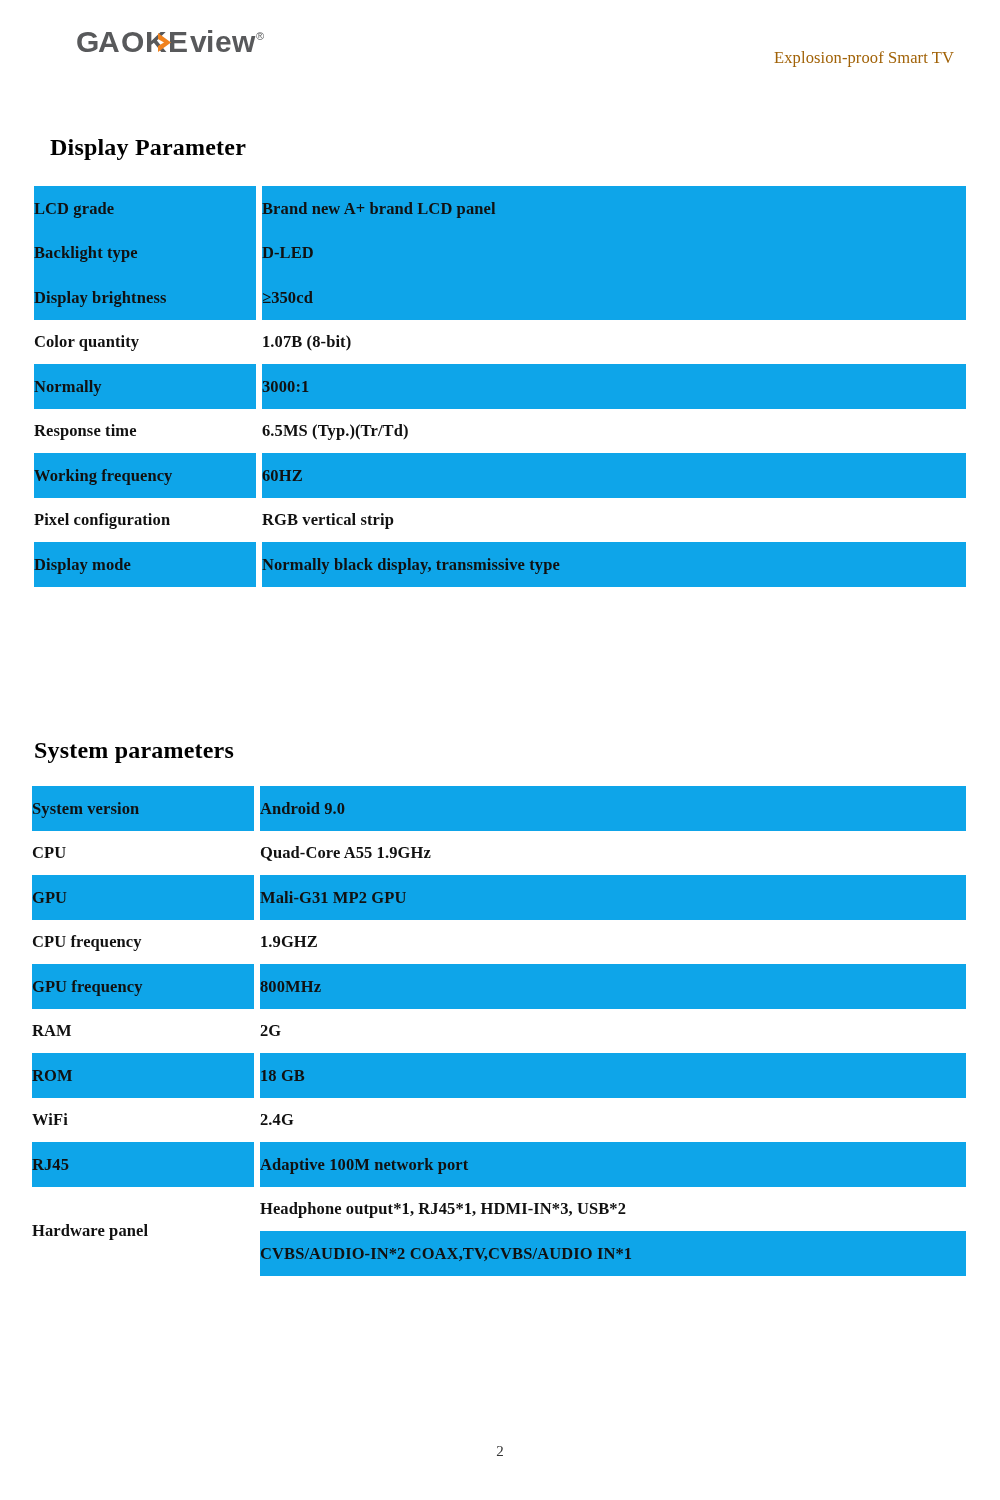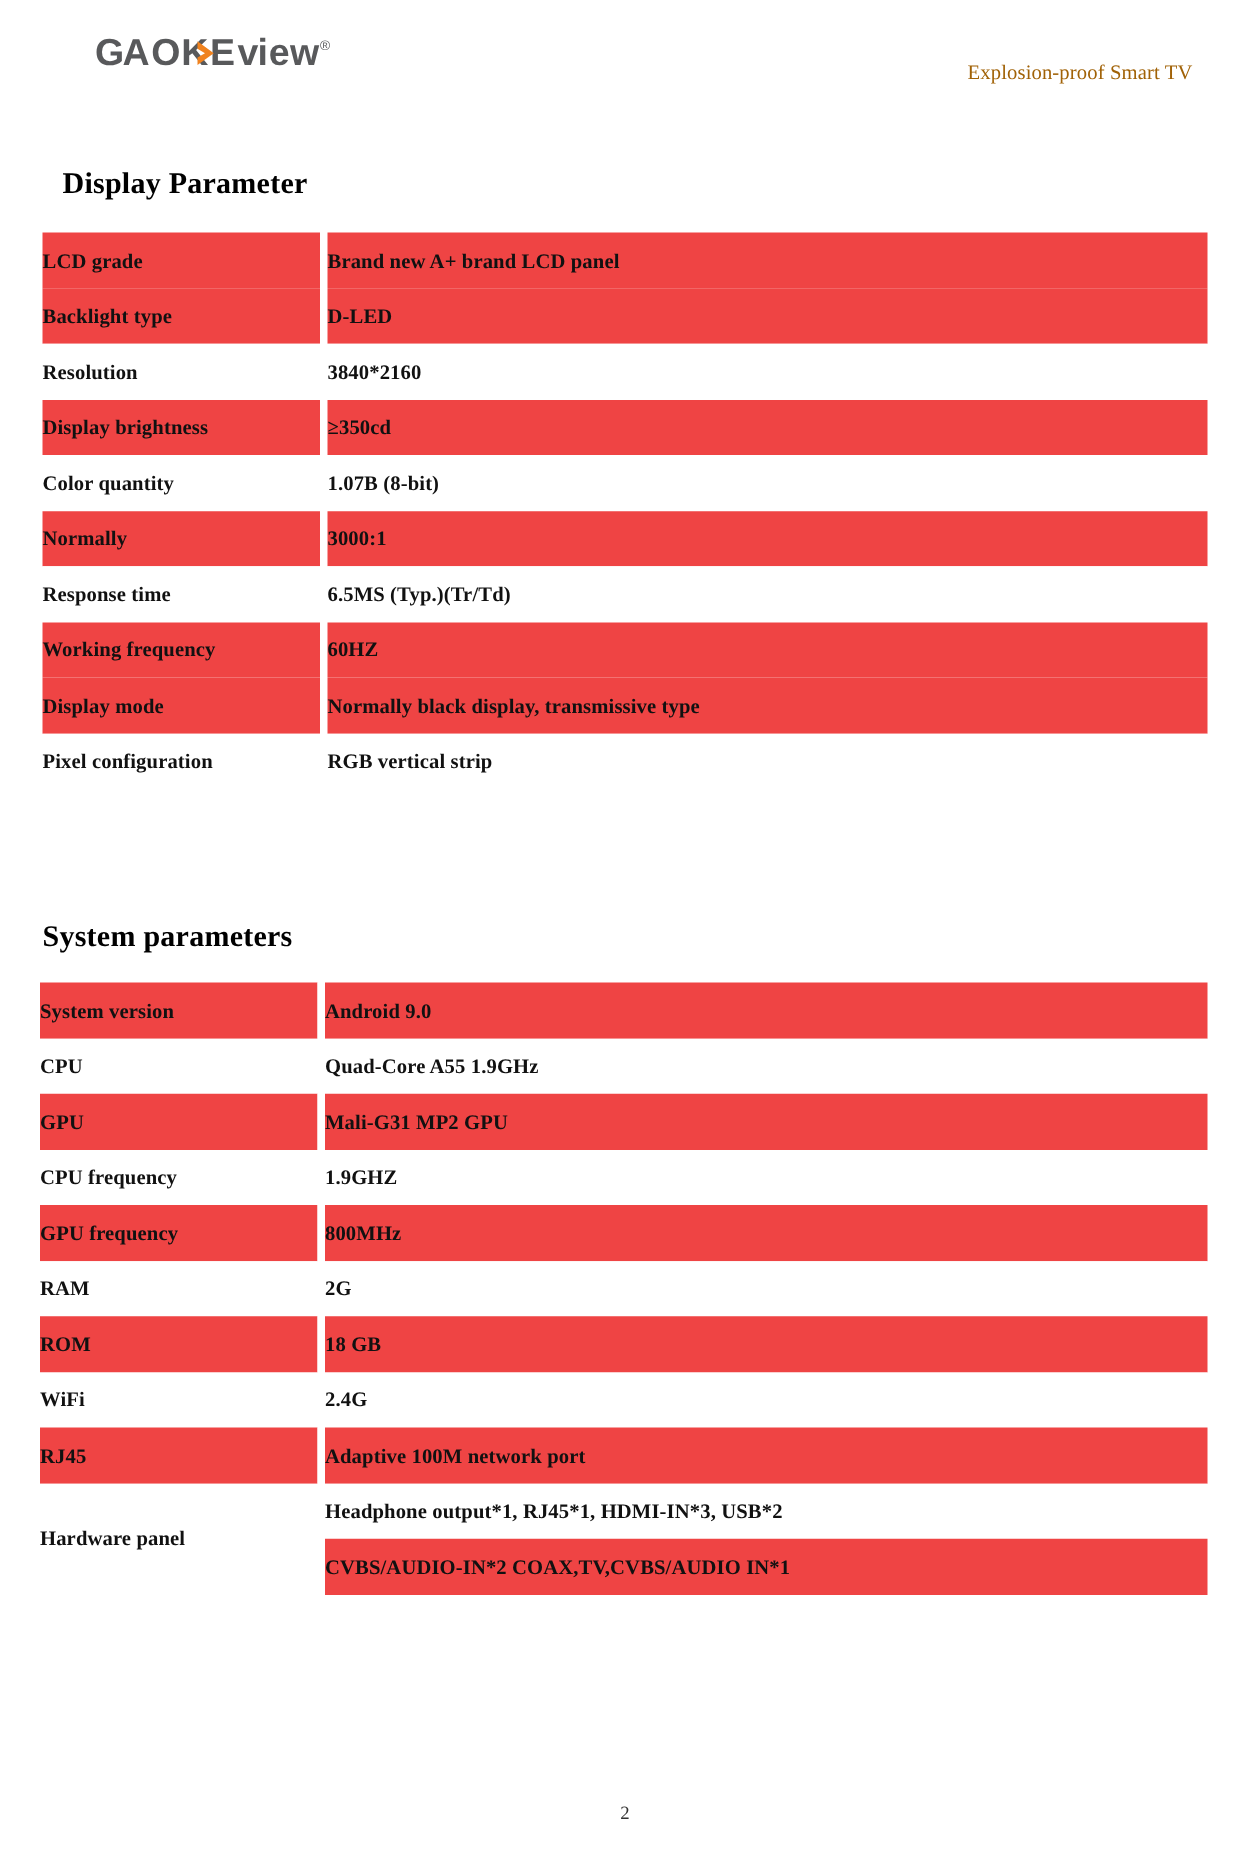"LCD grade" .shaded { background: #ef4444 -> #0ea5e9 }
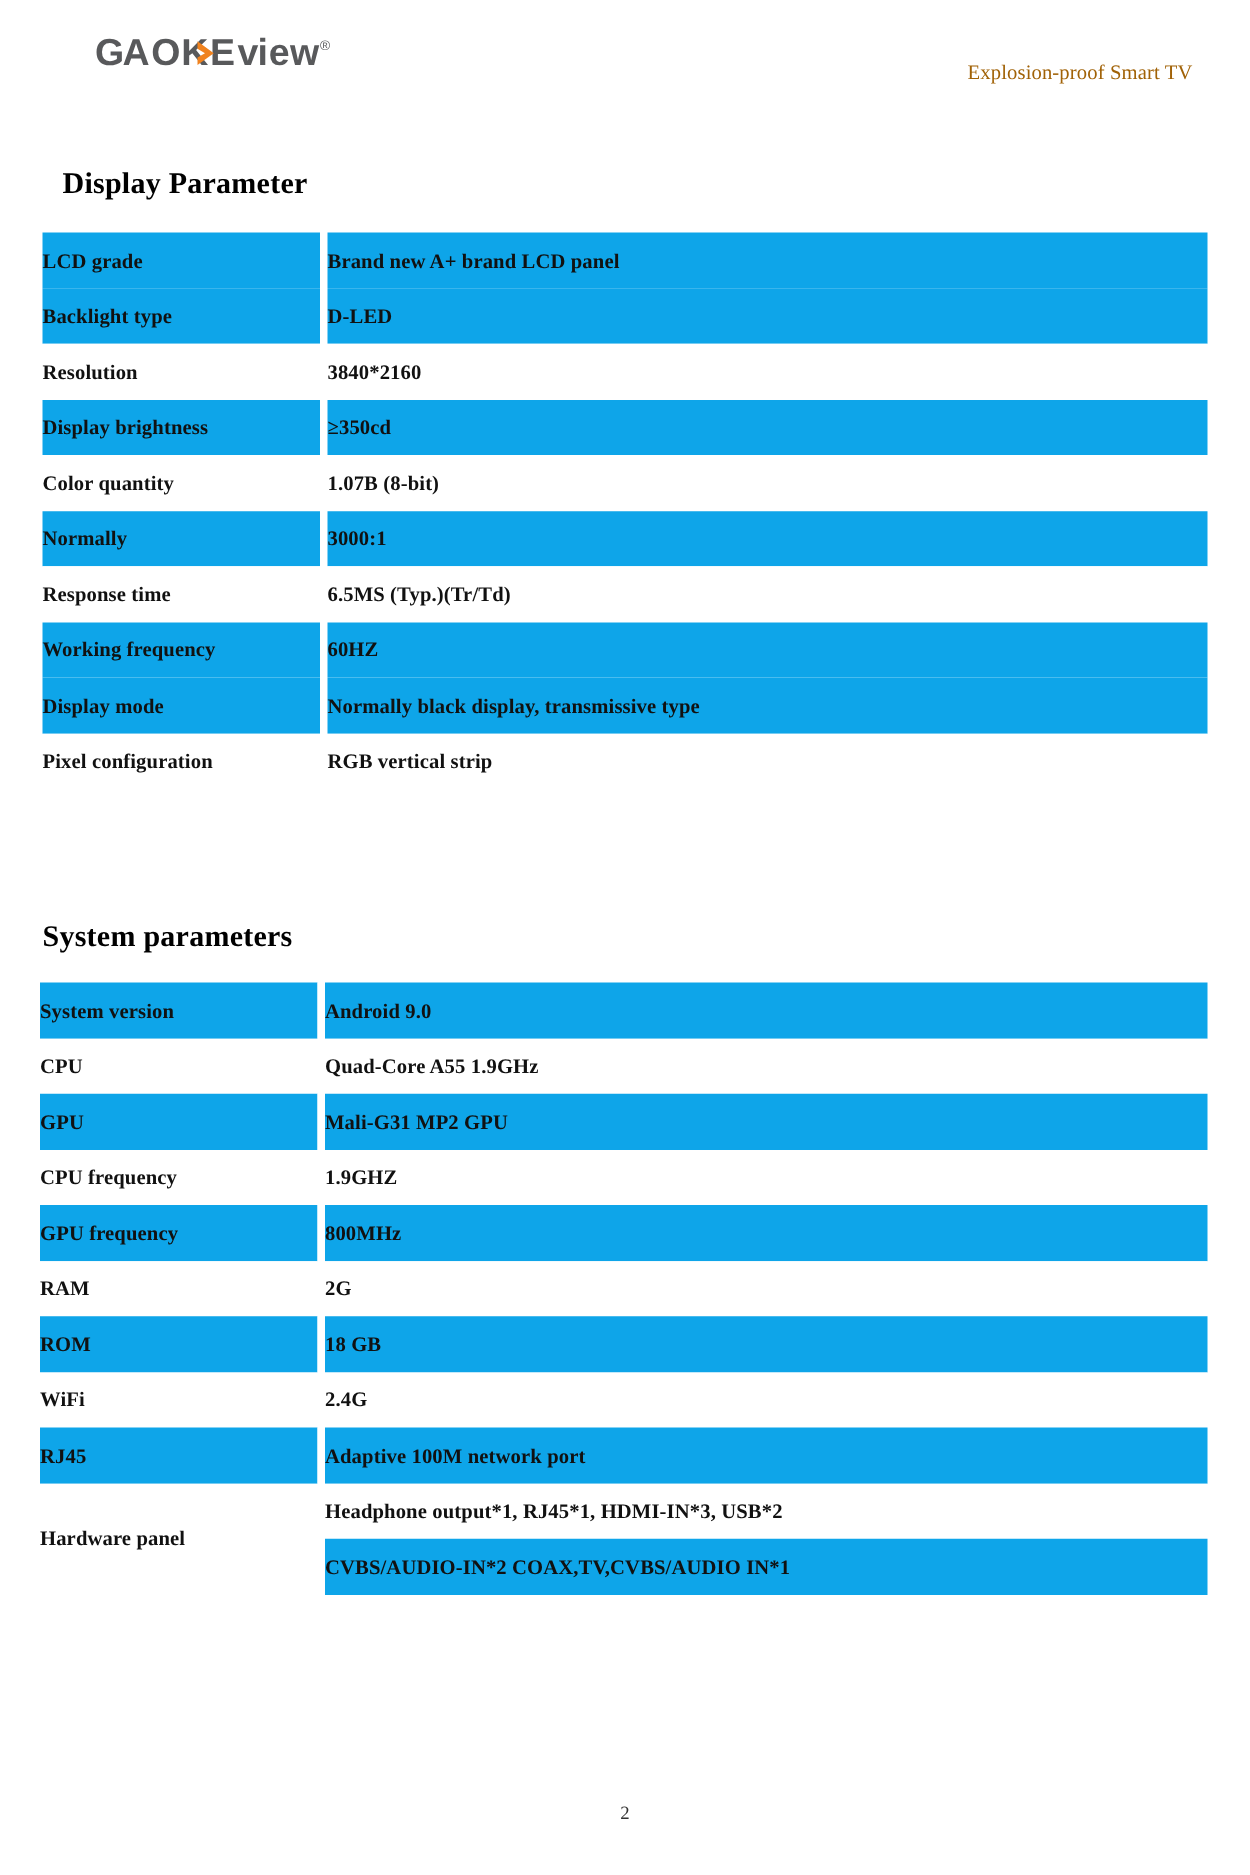"Resolution" tr { html: <tr> <td>Resolution</td> <td></td> <td>3840*2160</td> </tr> -> none }
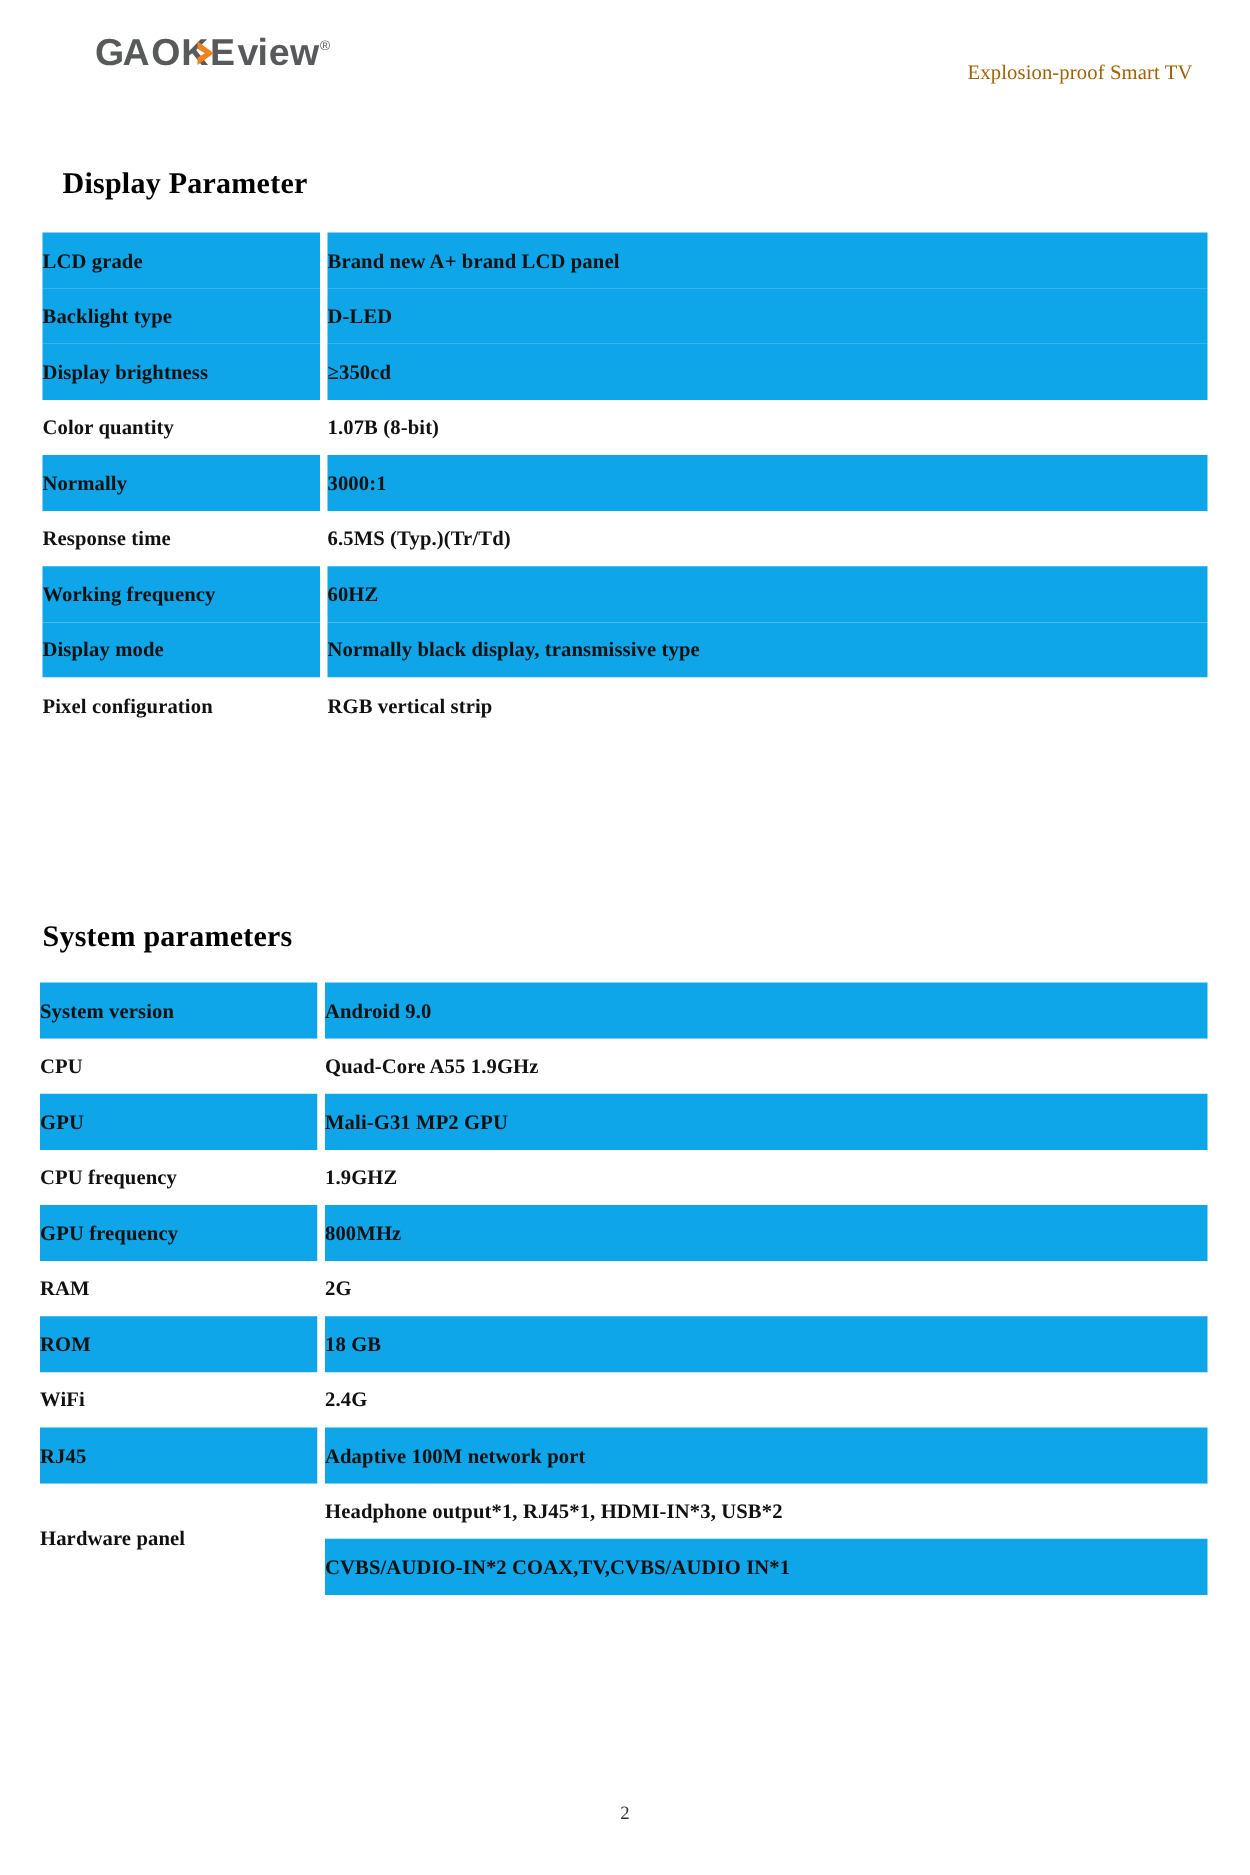"Display mode" tr { order: before "Pixel configuration" -> after "Pixel configuration" }
